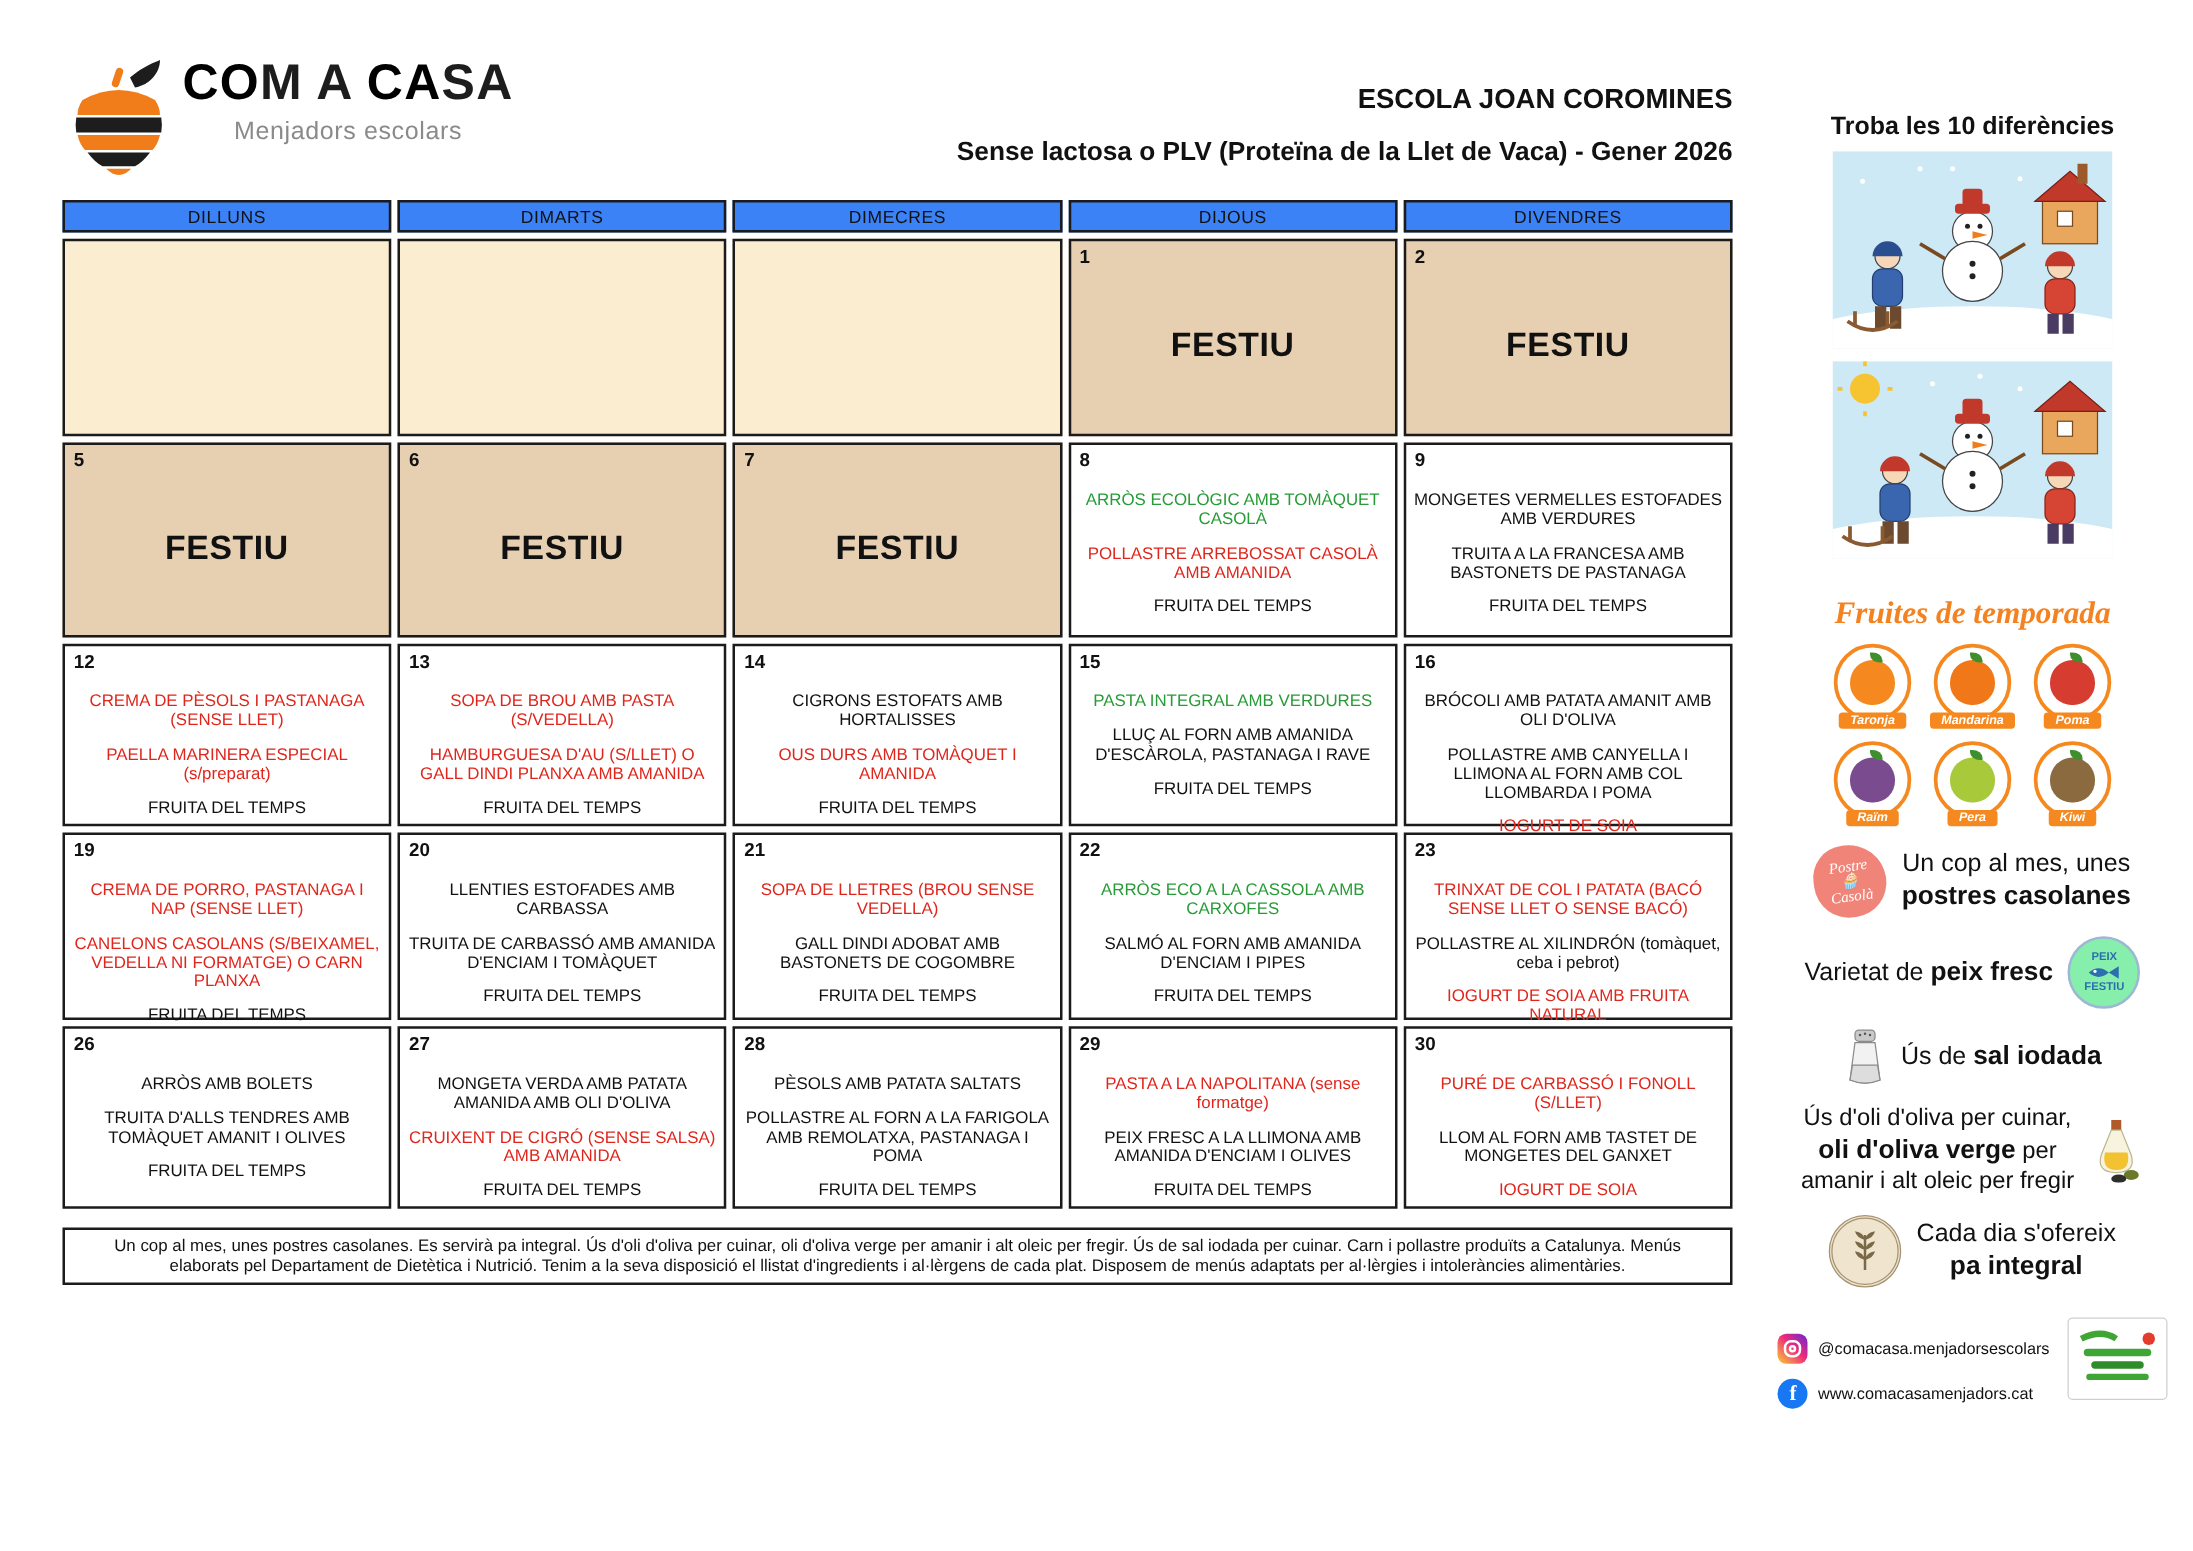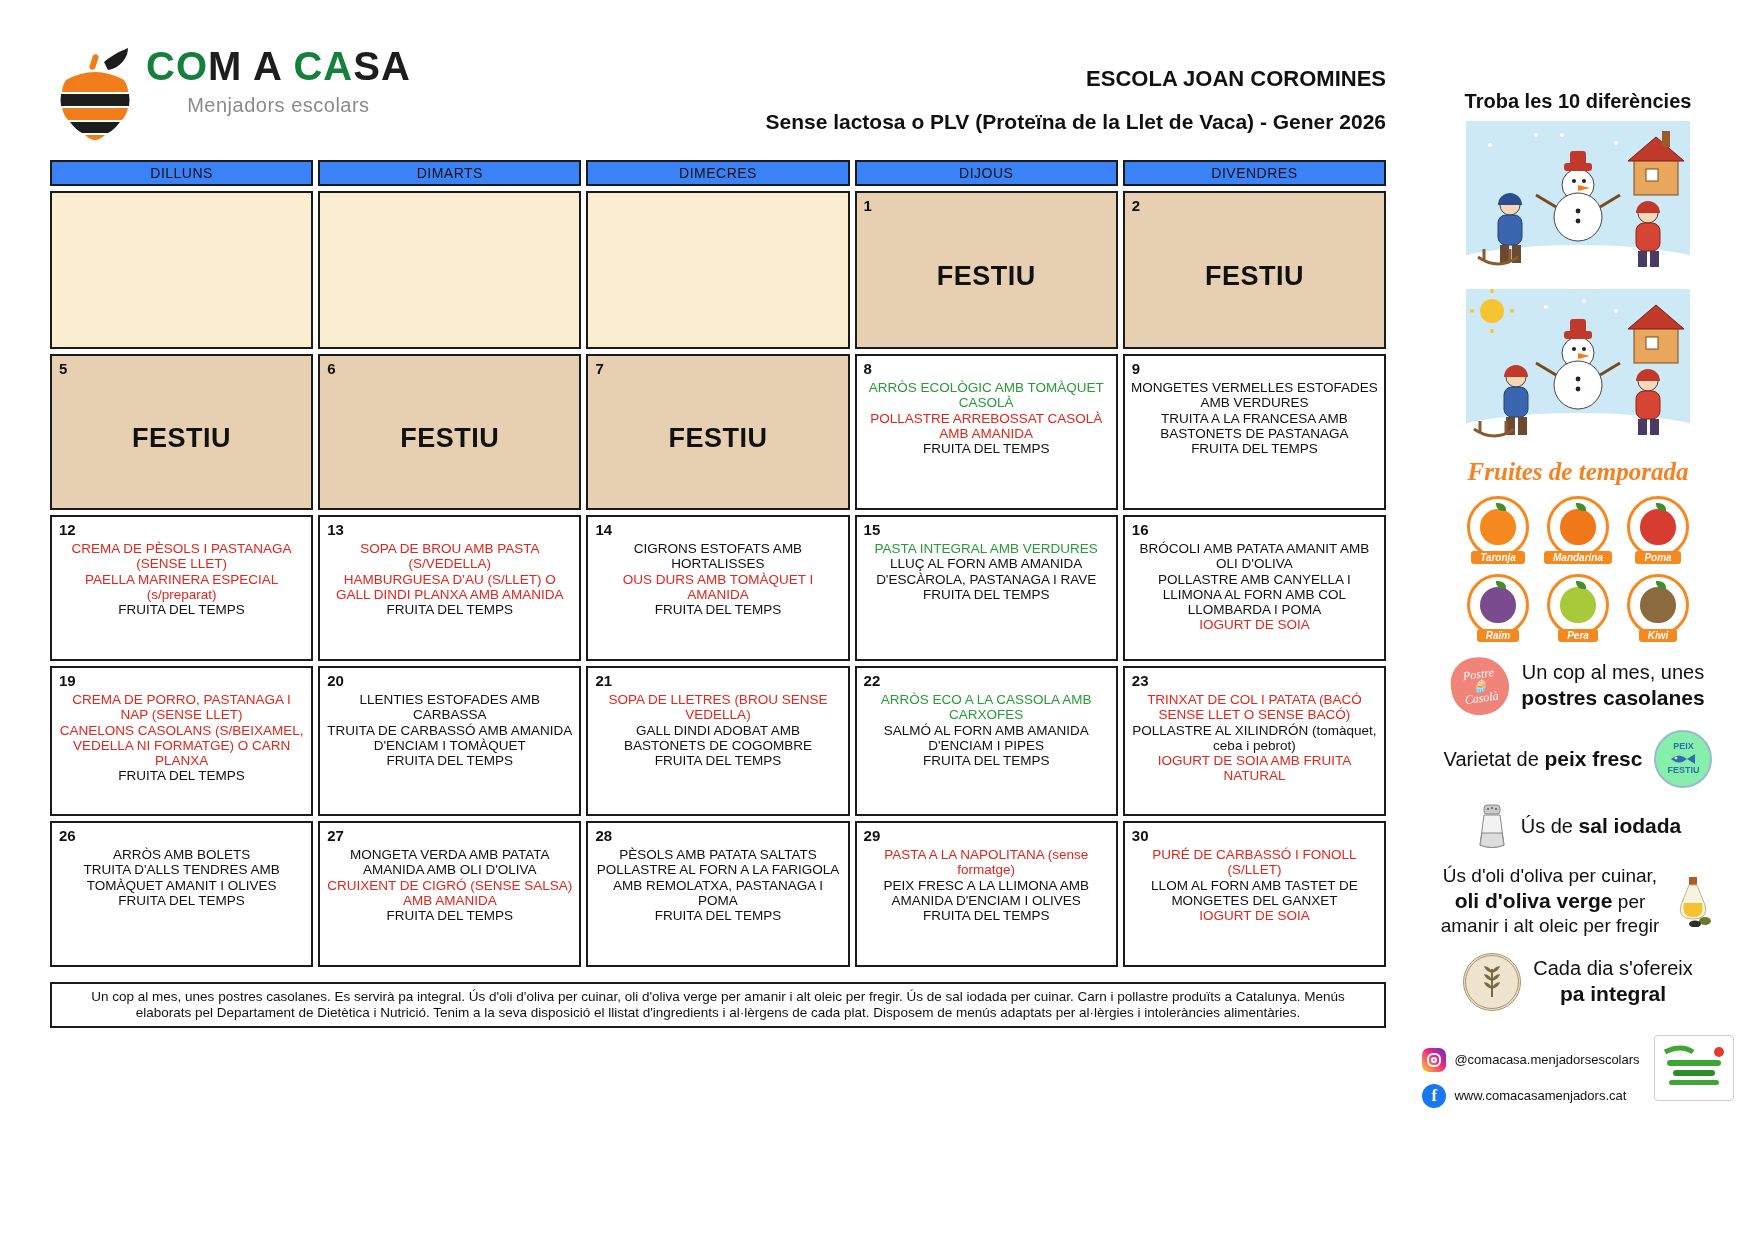"CO" .wm-orange { color: #15803d -> #000000 }
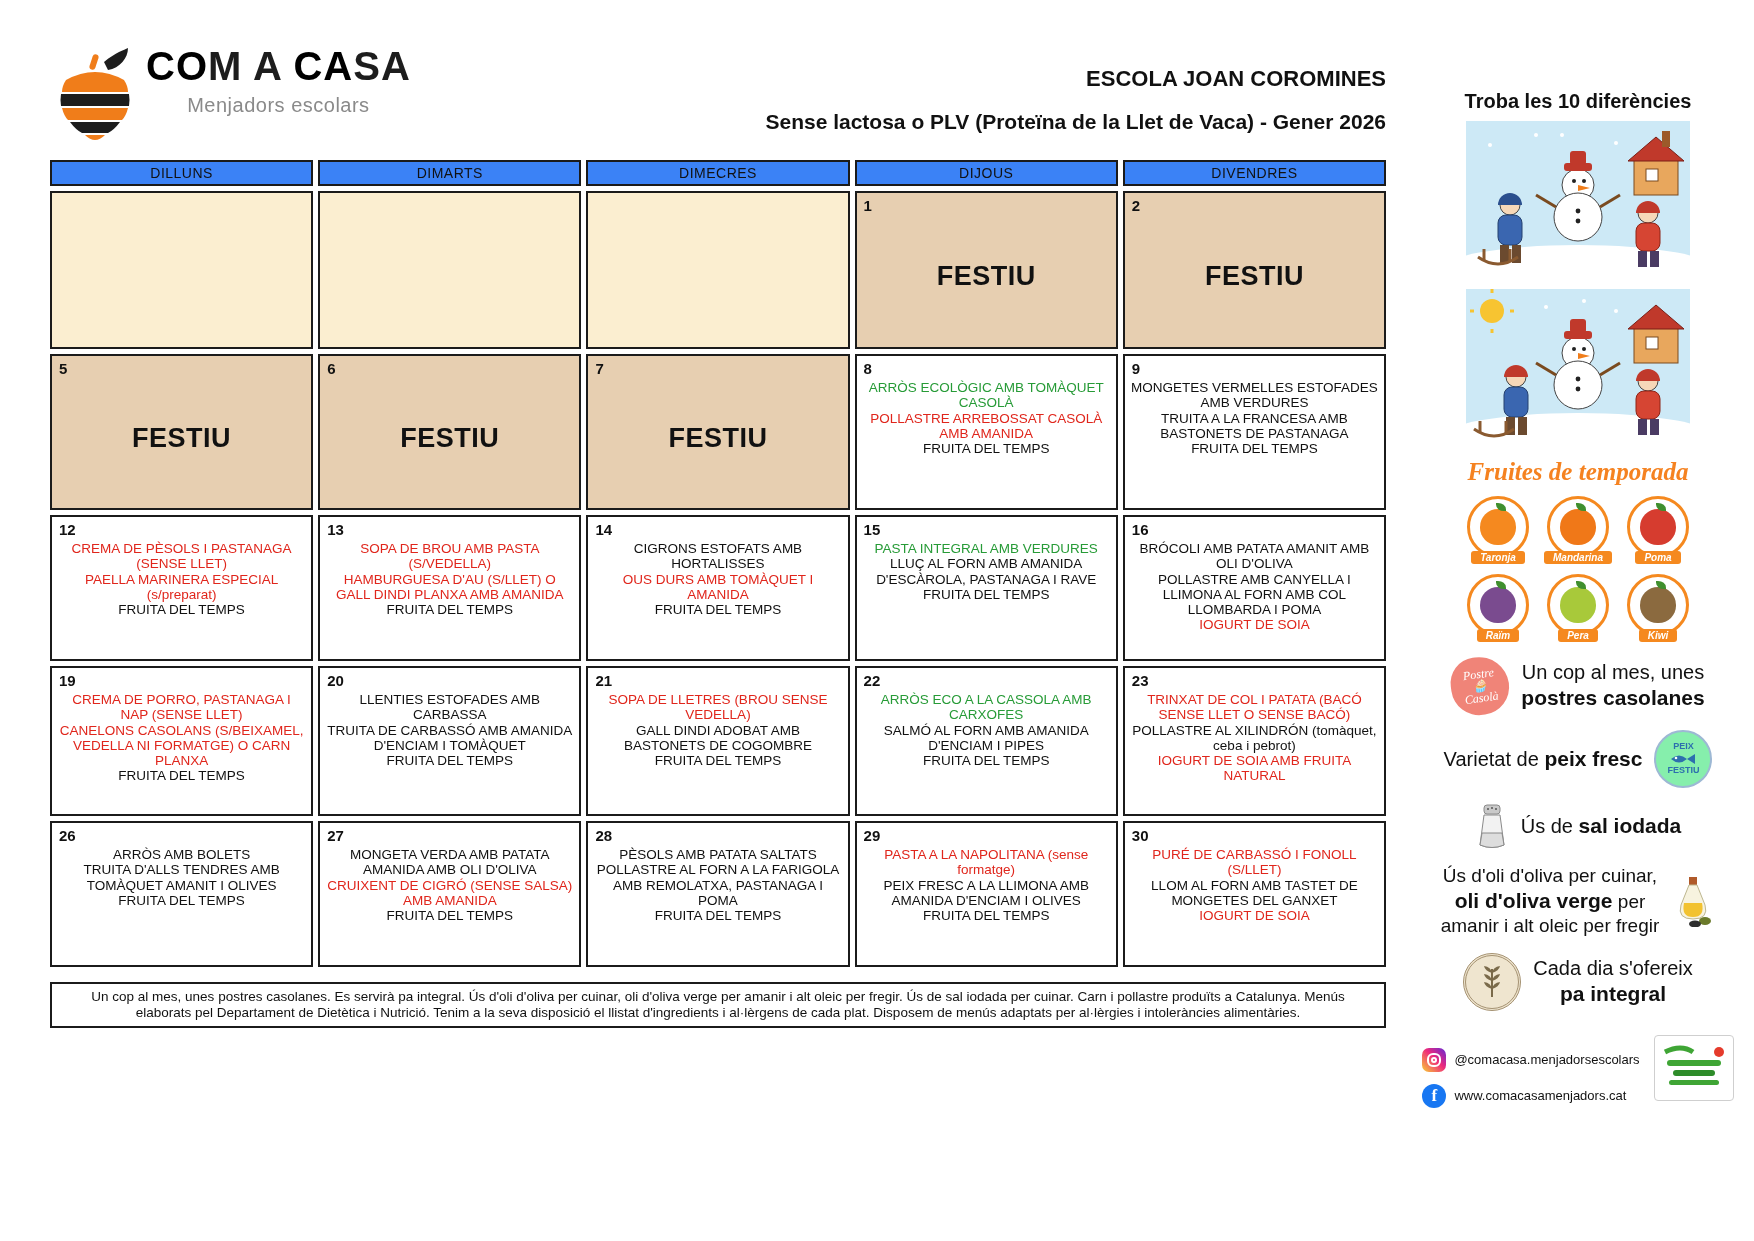"ARRÒS ECOLÒGIC AMB TOMÀQUET CASOLÀ" .dish { margin-top: none -> 12px }
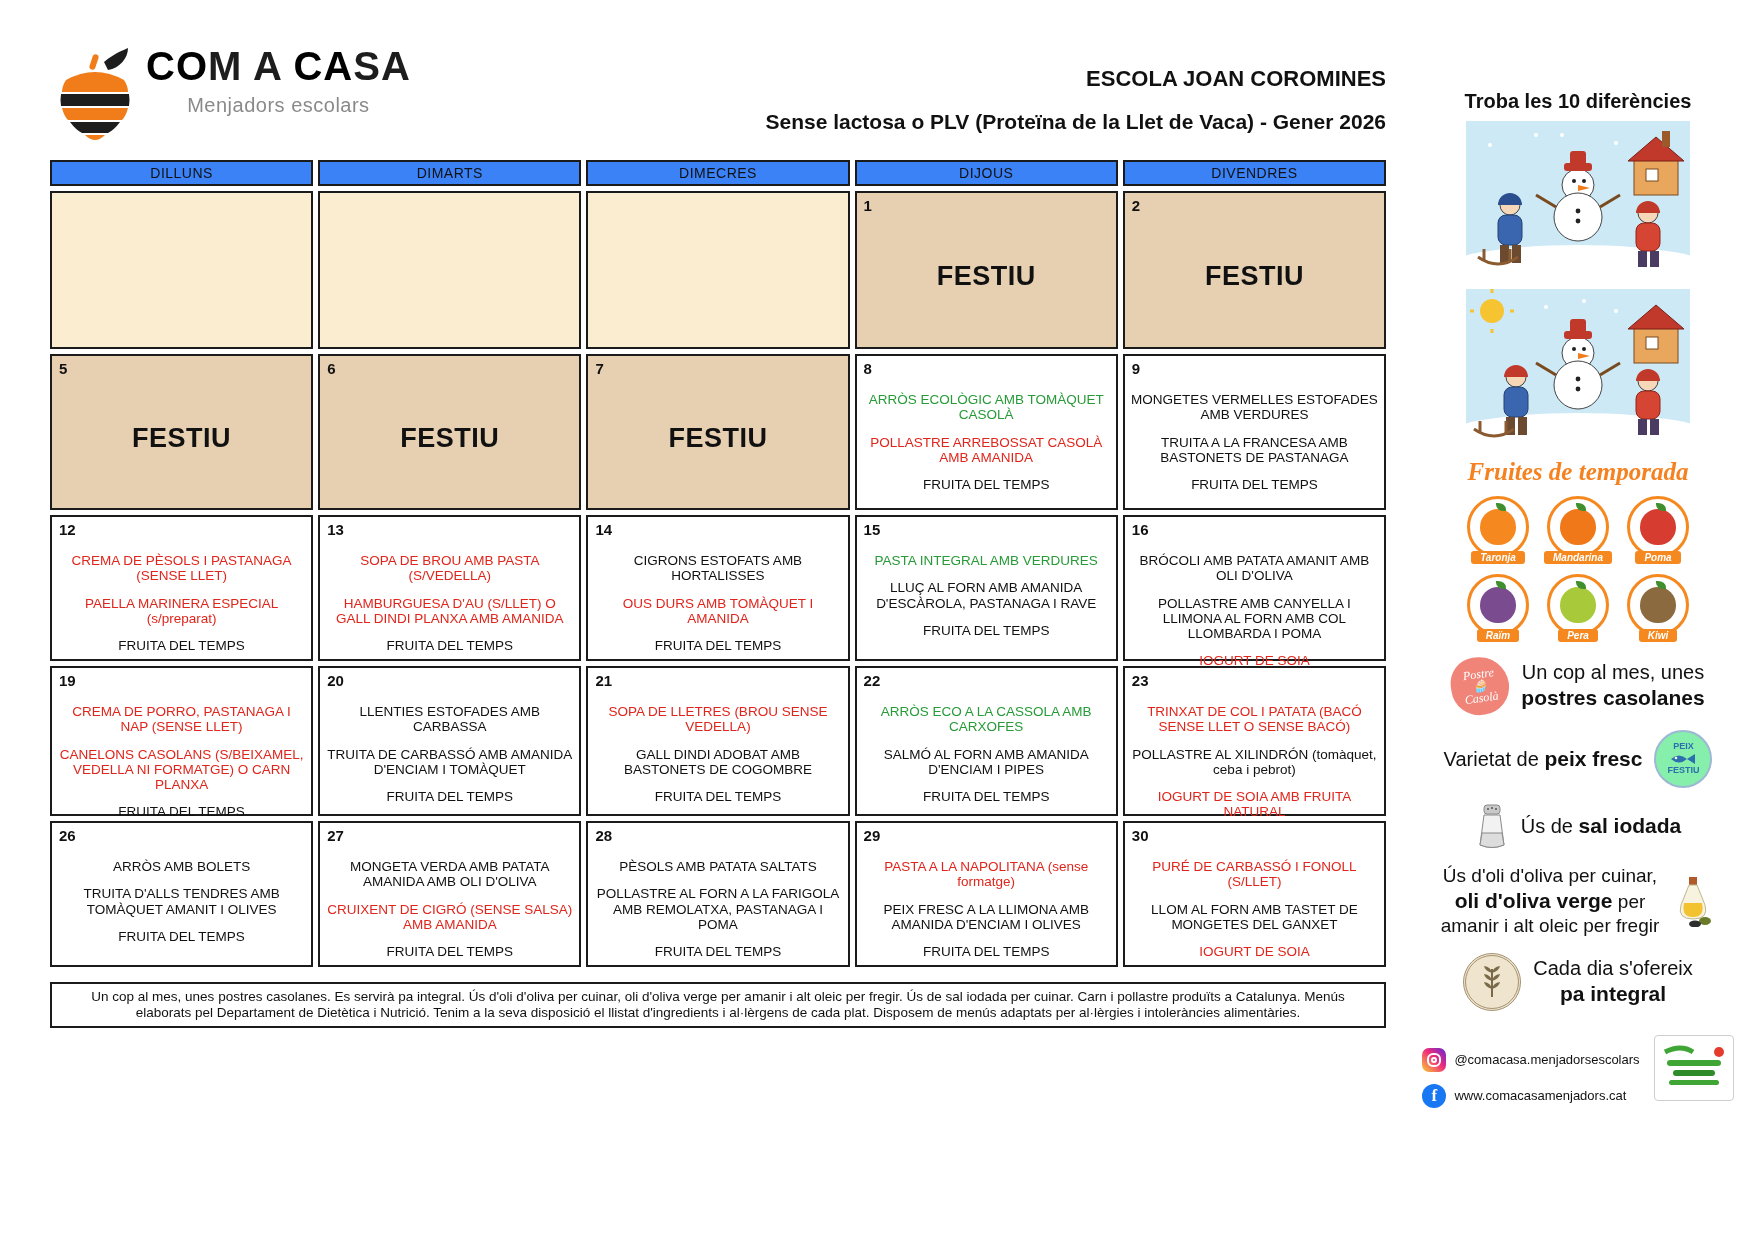"Fruites de temporada" .fruites-title { margin: 1px 0 10px -> 20px 0 10px }
